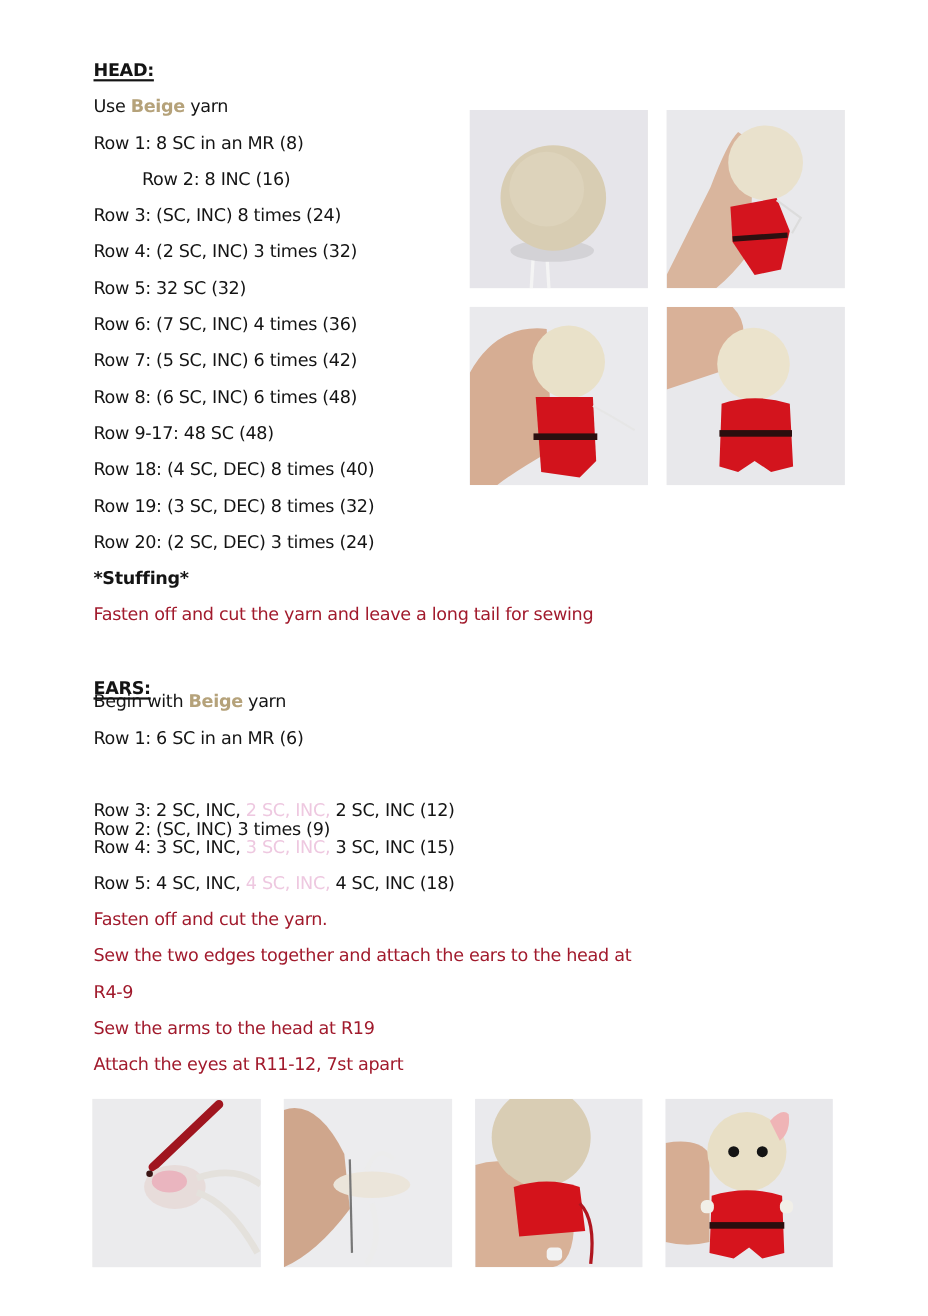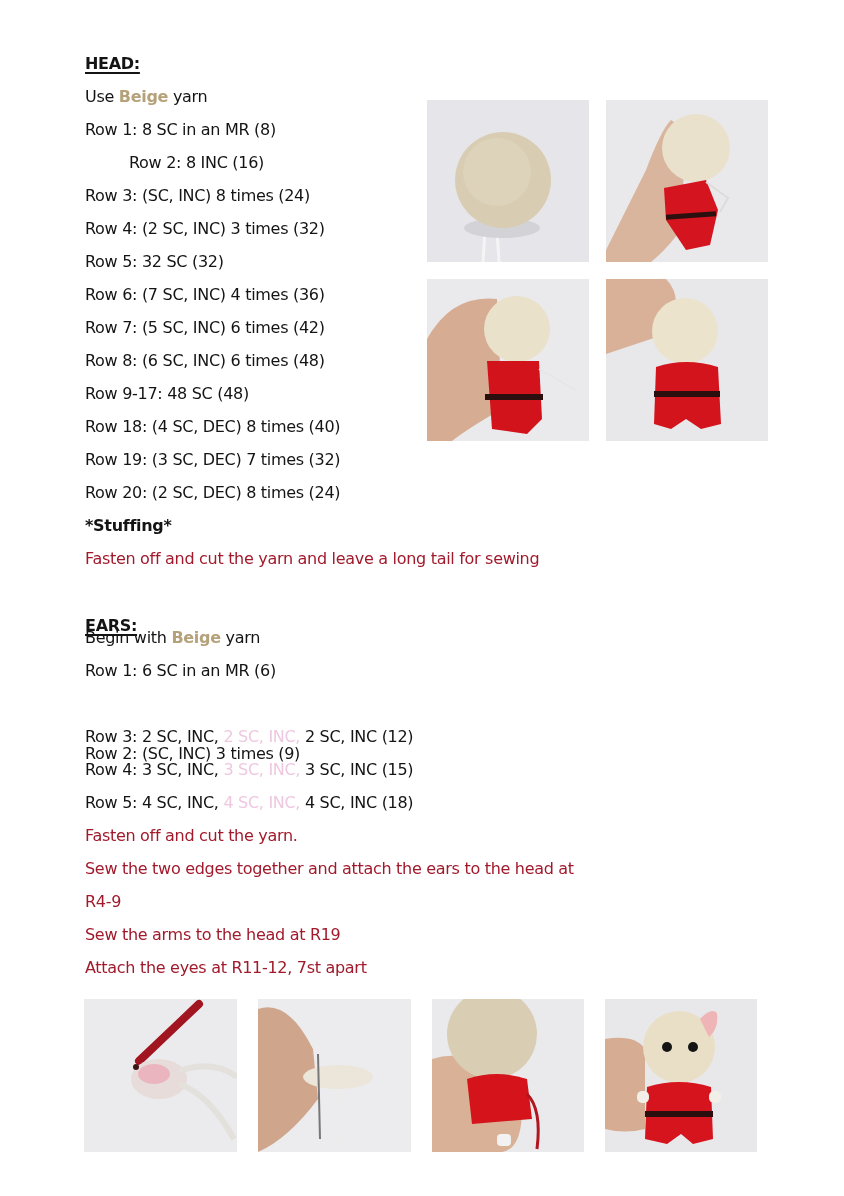"Row 19: (3 SC, DEC)" div.line { text: 7 -> 8 }
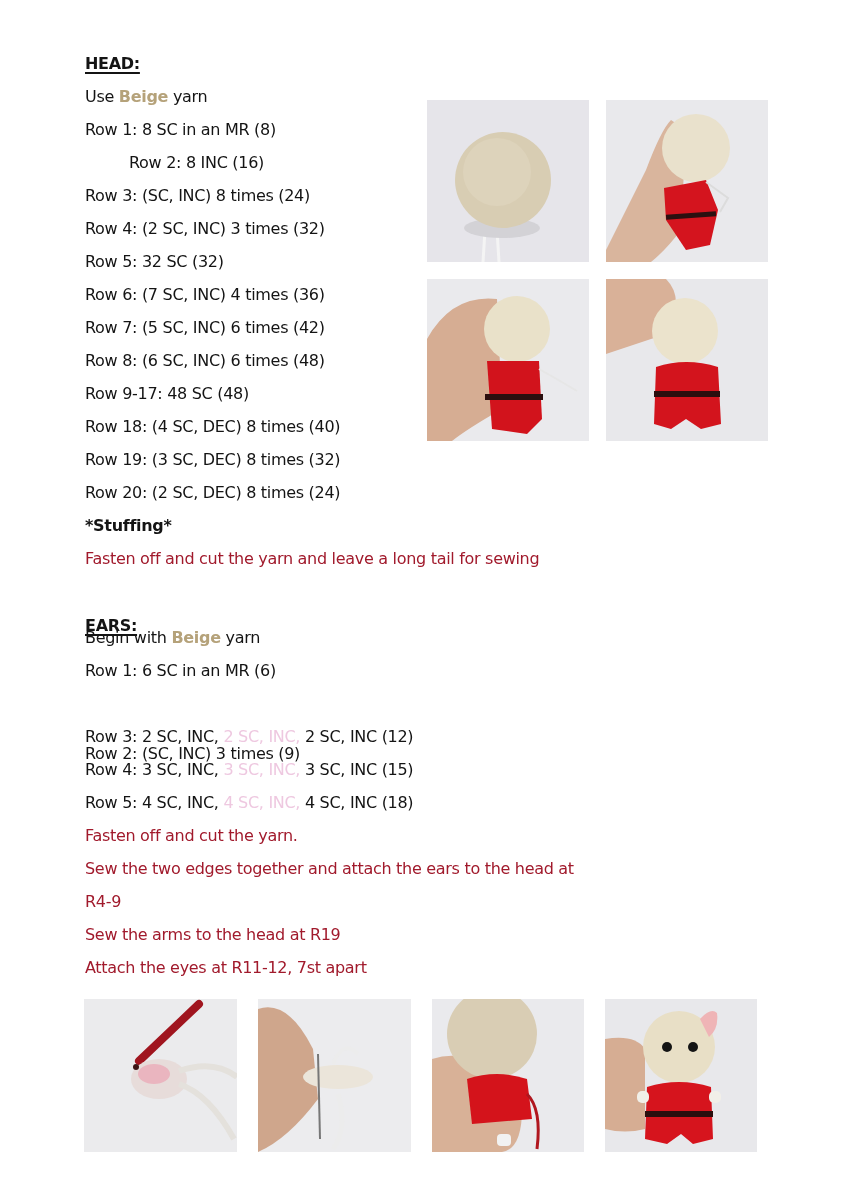"Row 20: (2 SC, DEC)" div.line { text: 8 -> 3 }
